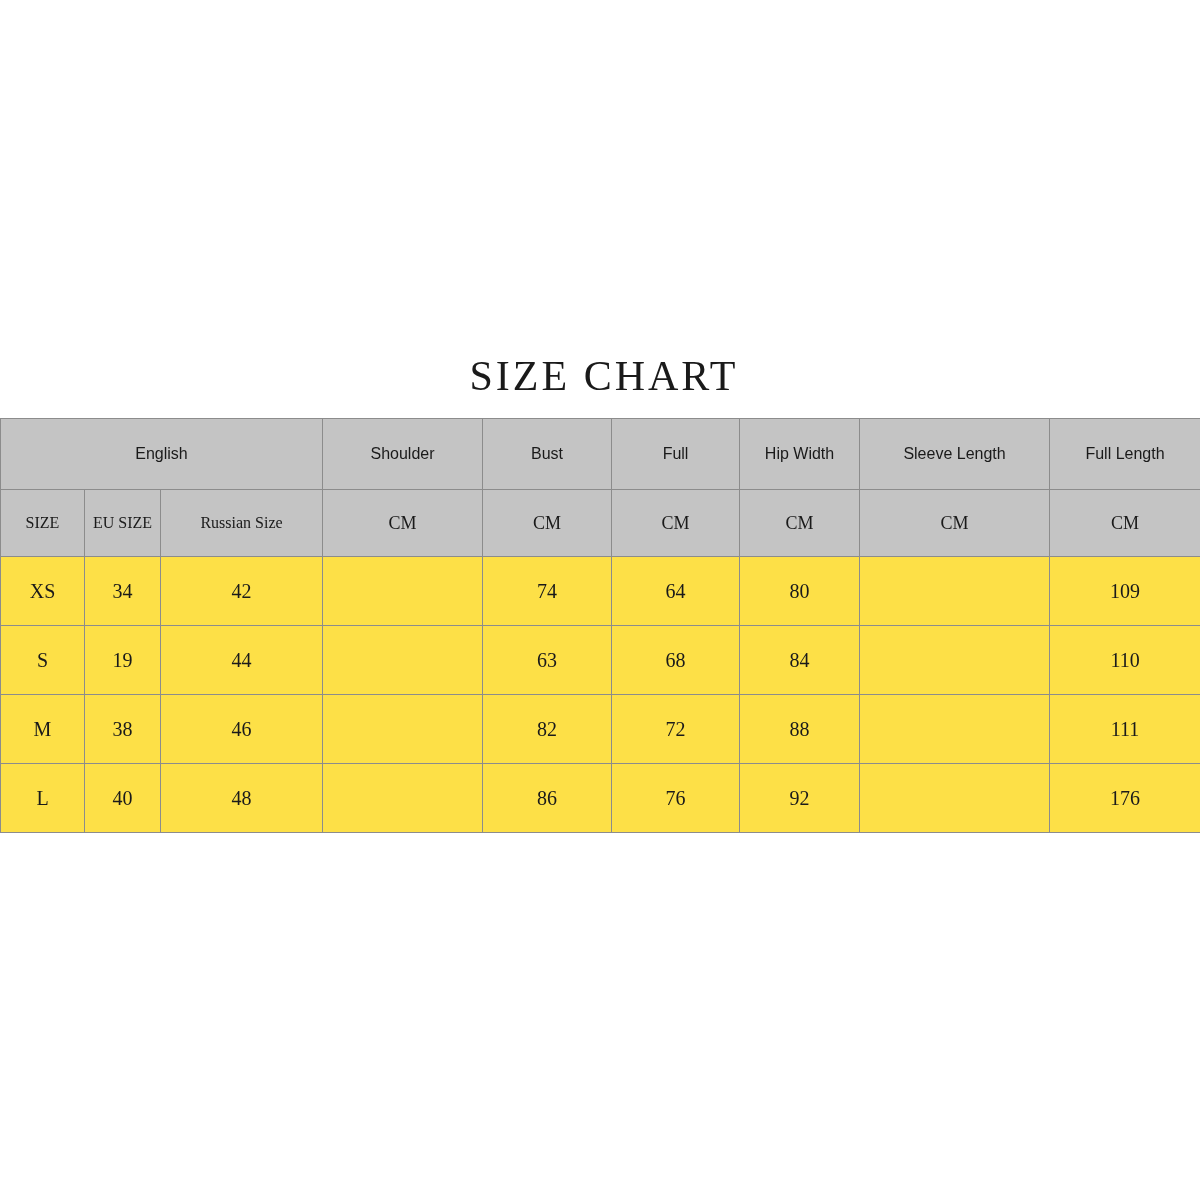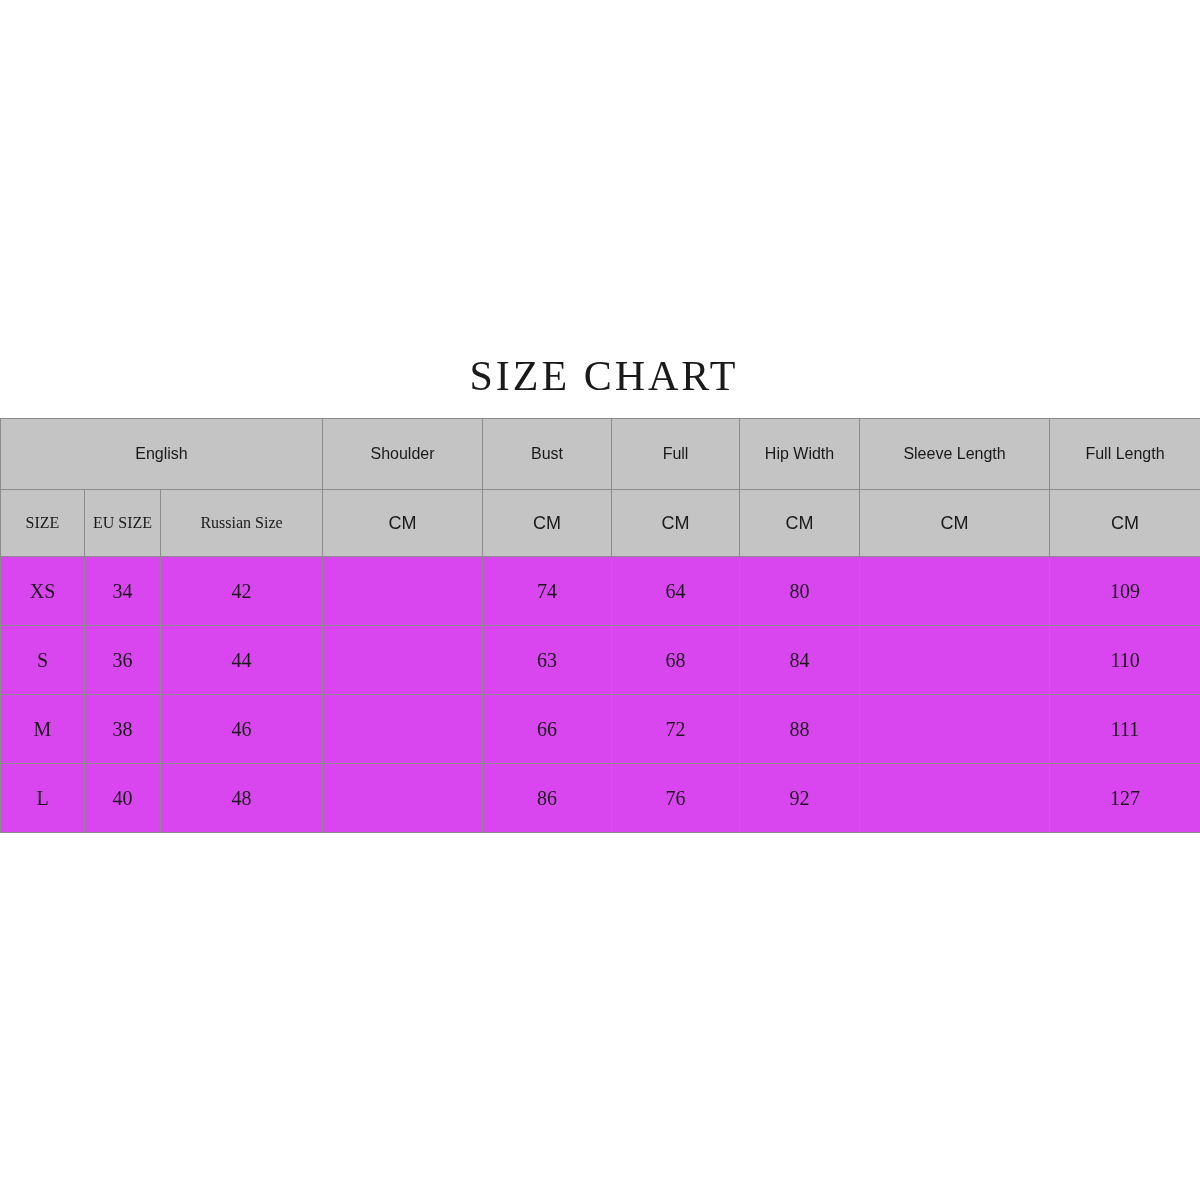"CM" thead th.unit-cell { font-family: Liberation Sans, sans-serif -> Liberation Serif, serif }
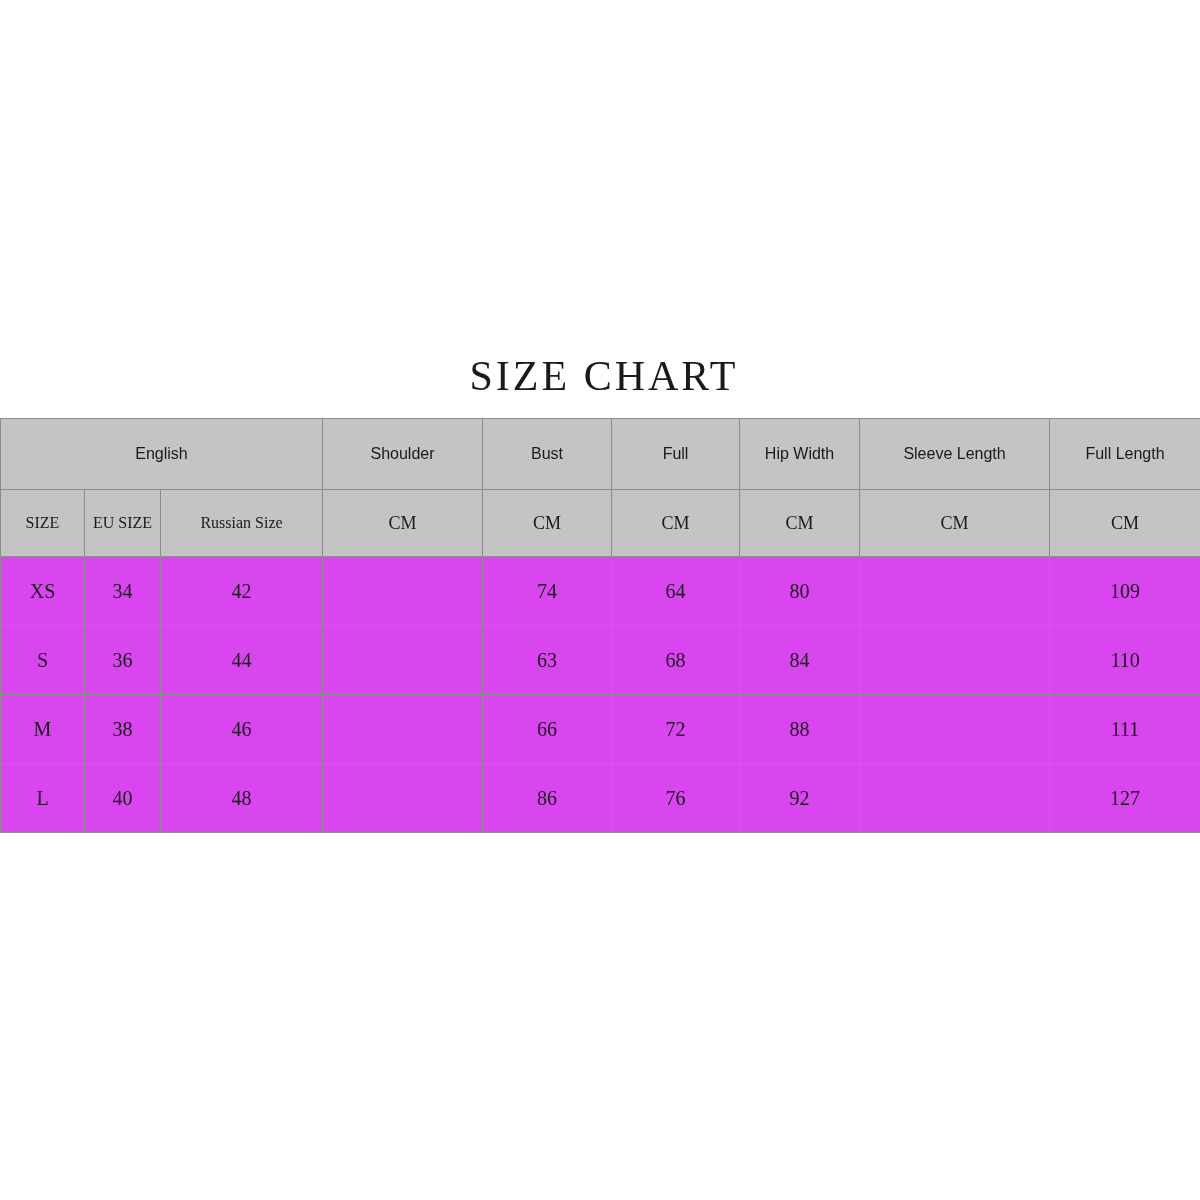"XS" tbody td { background: #d946ef -> #fde047 }
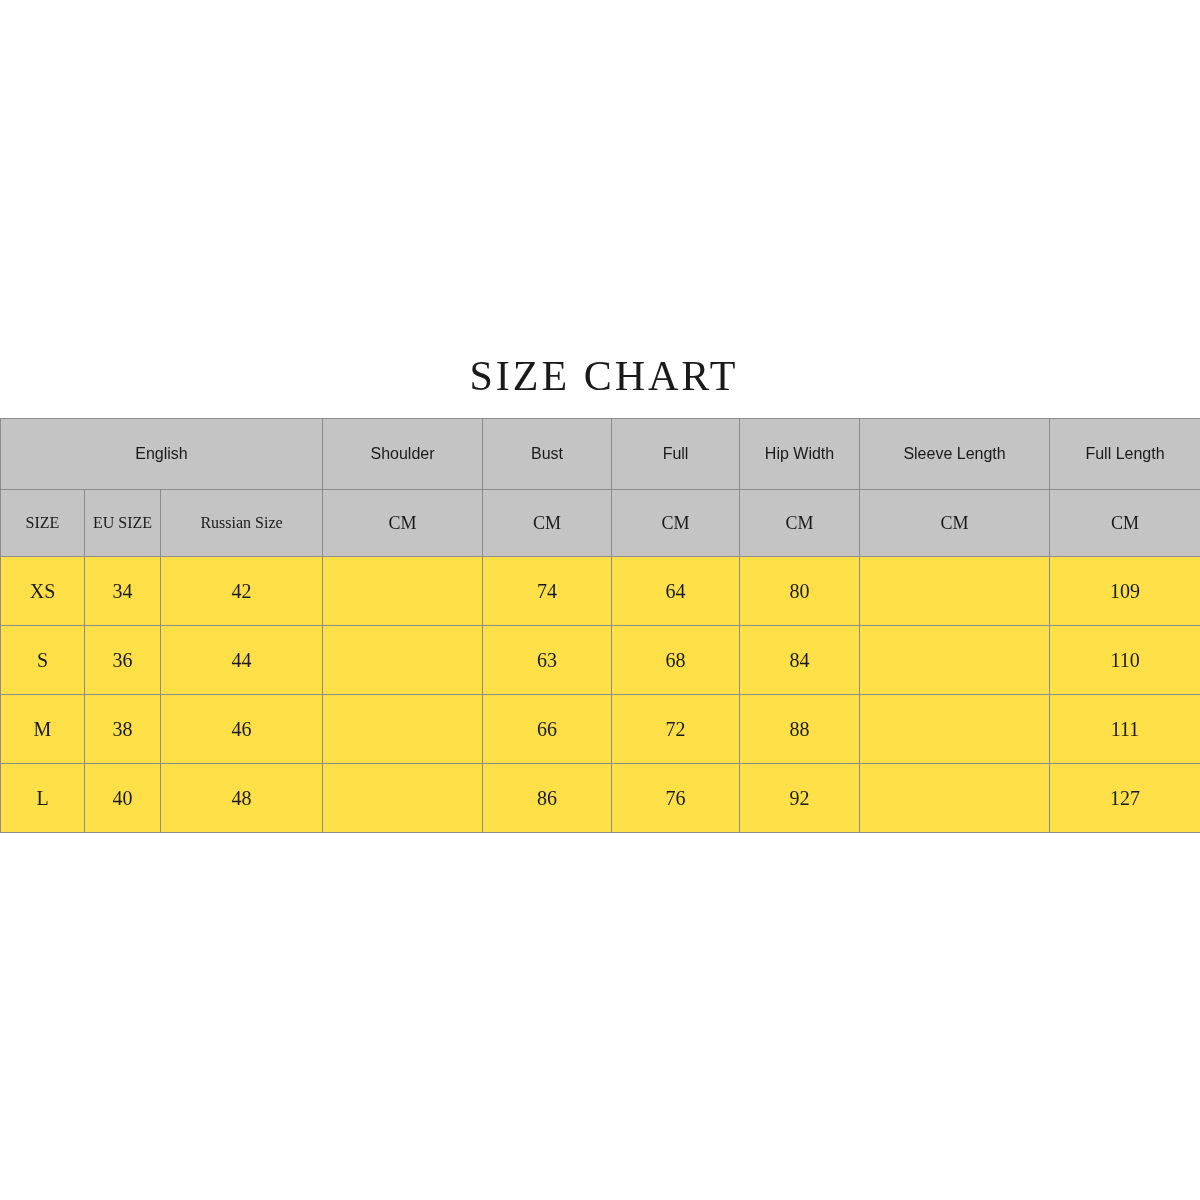"36" td { text: 36 -> 19 }
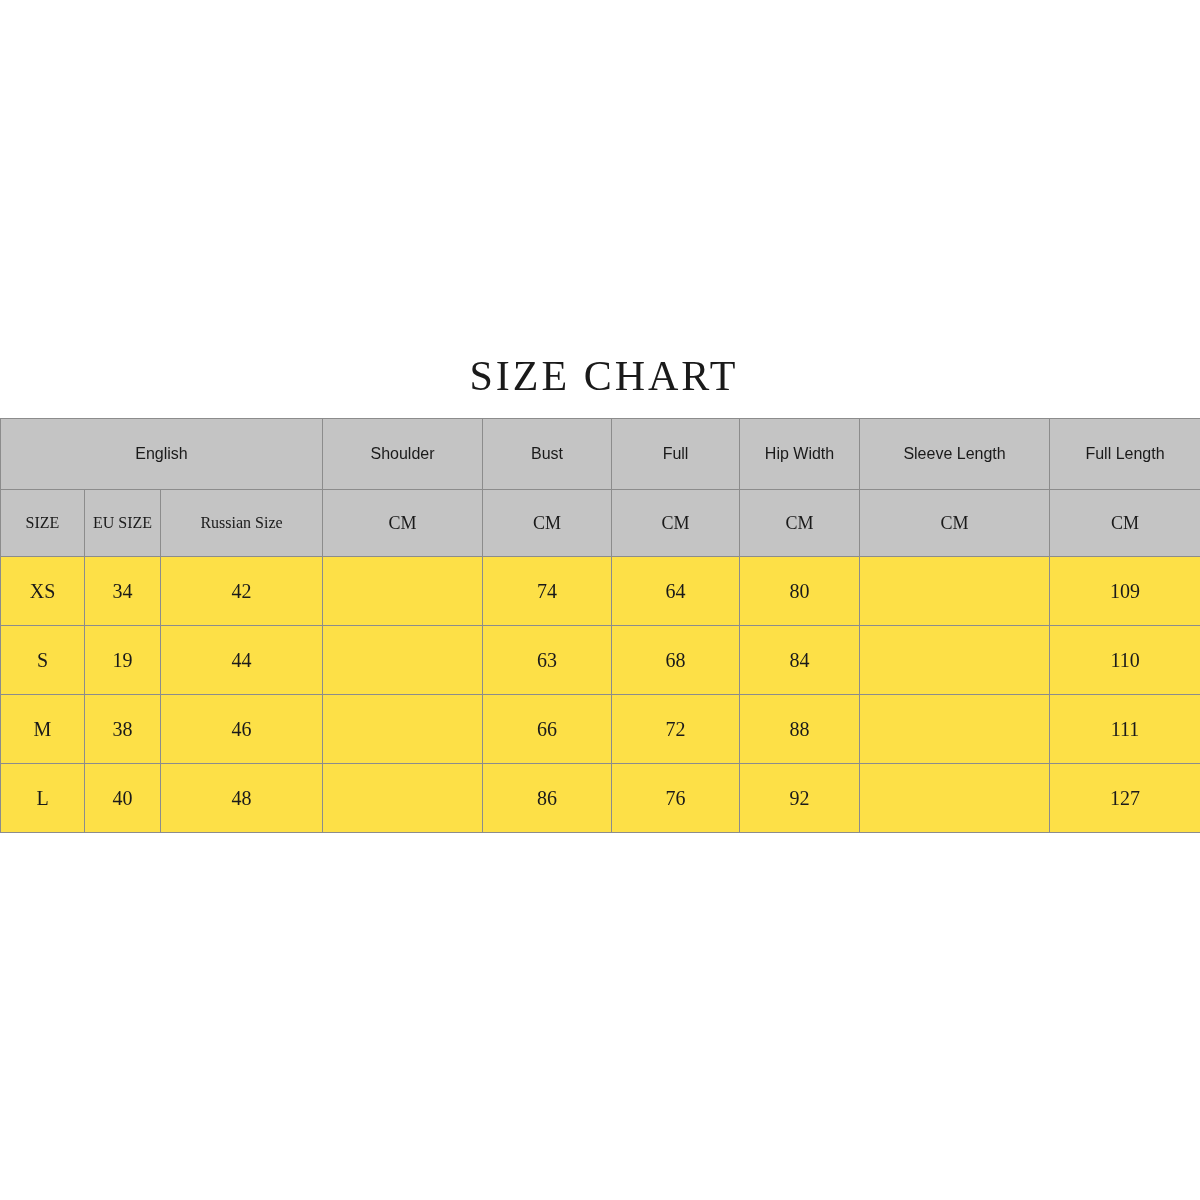"66" td { text: 66 -> 82 }
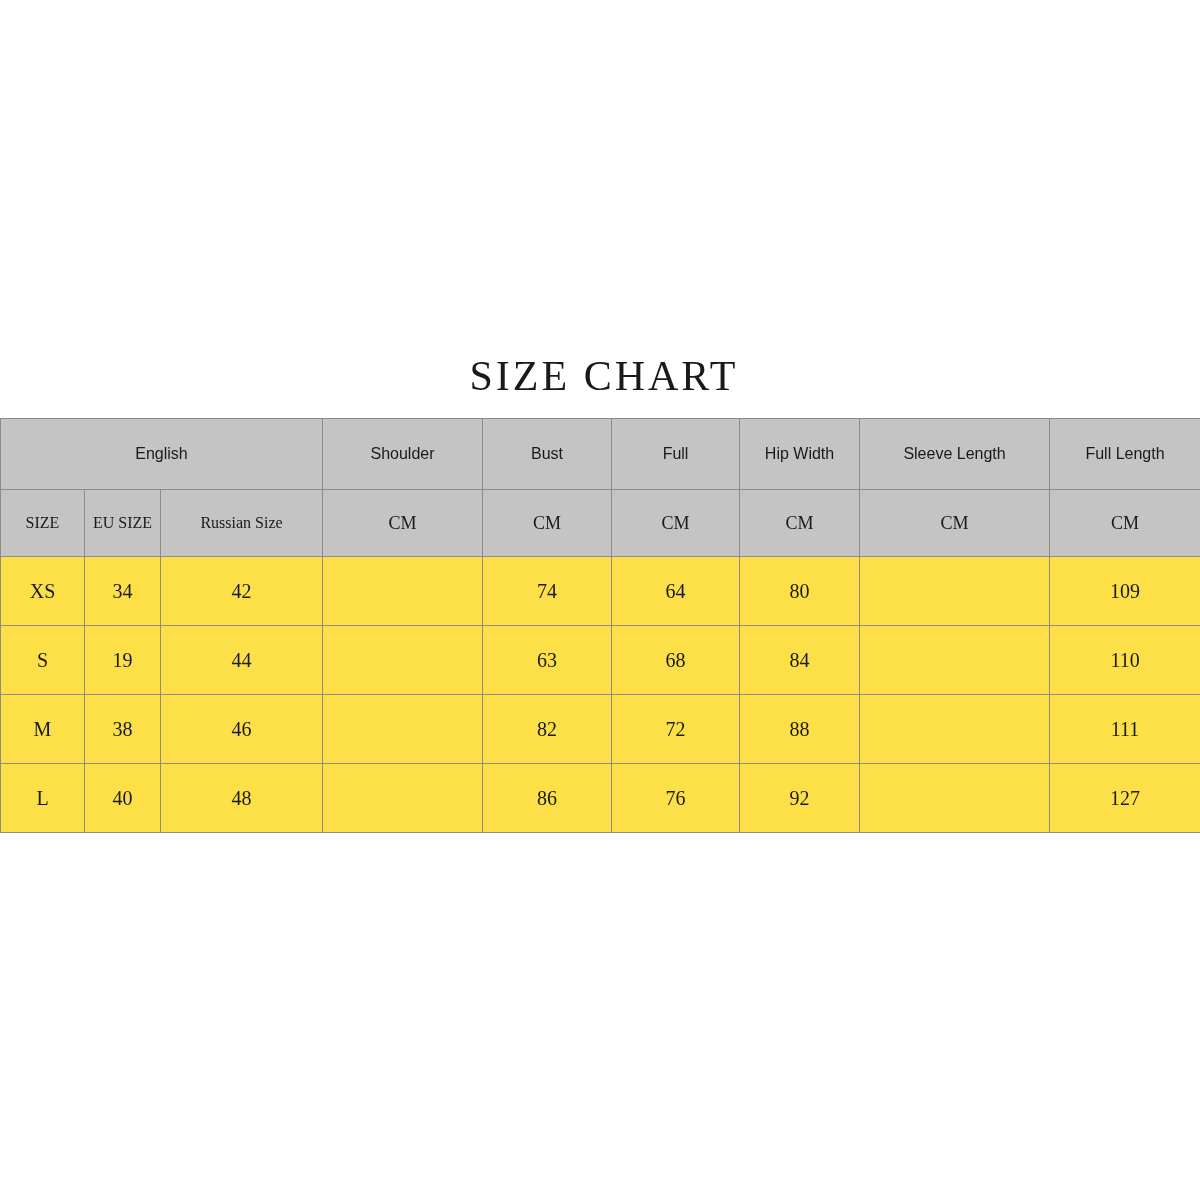"127" td { text: 127 -> 176 }
